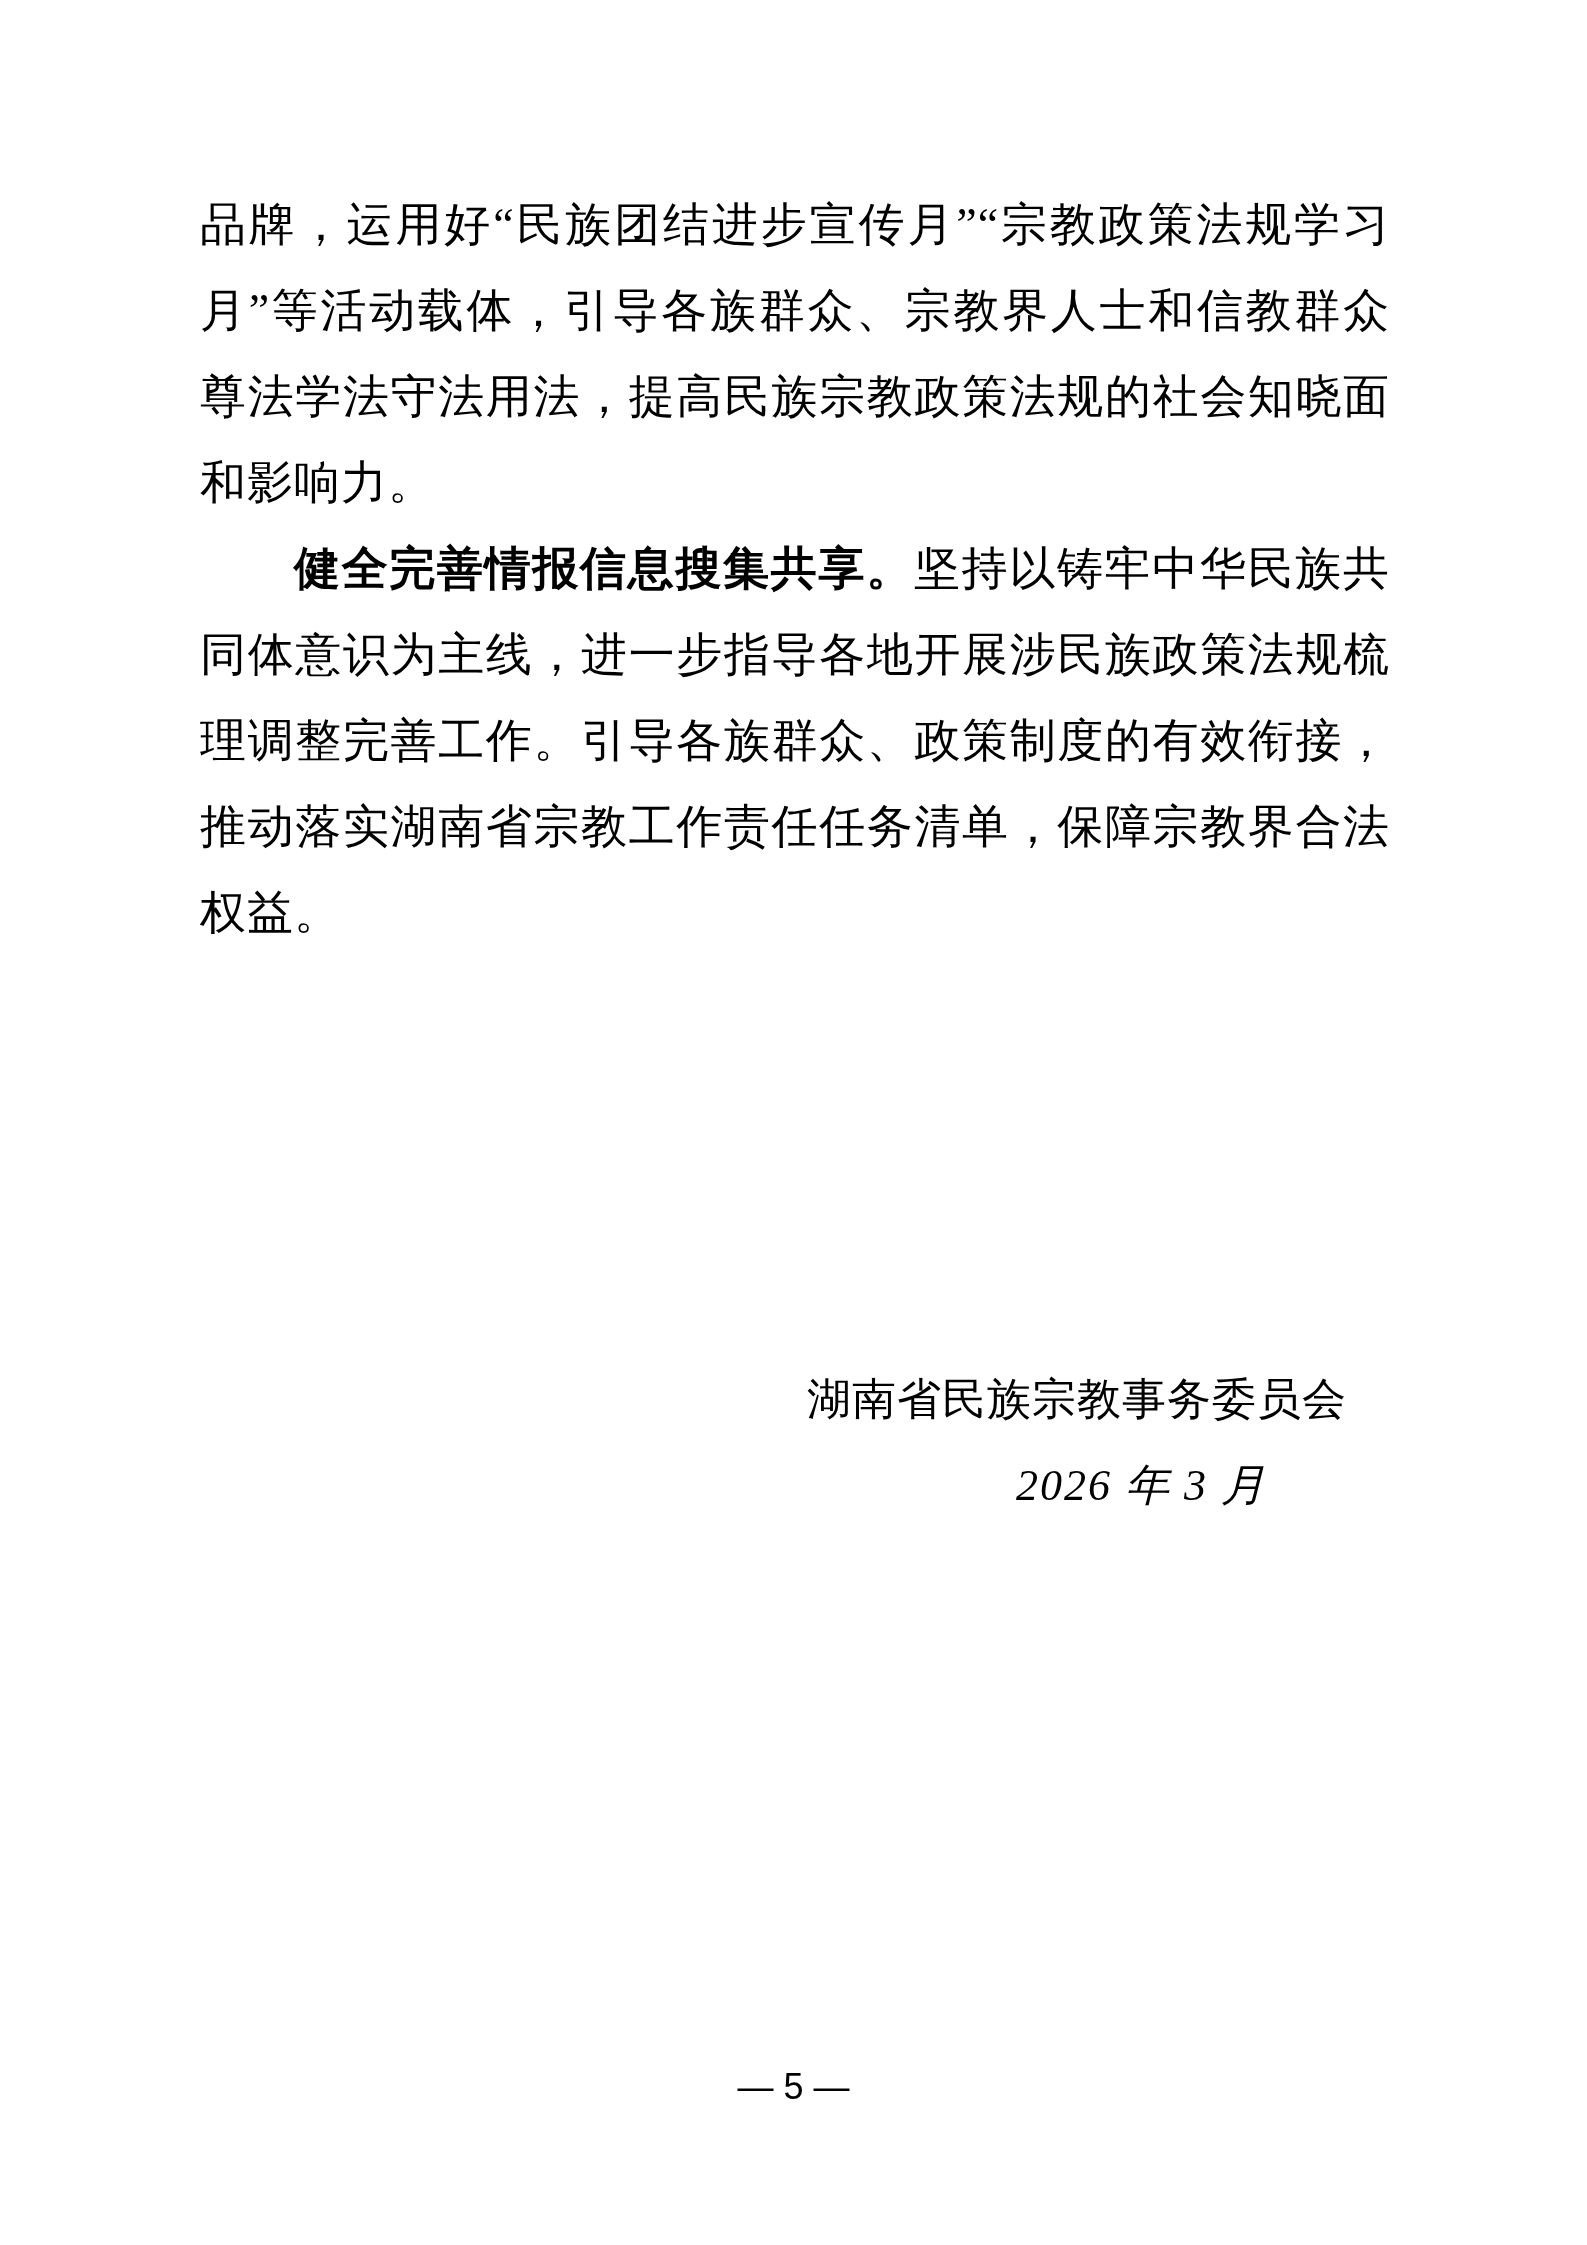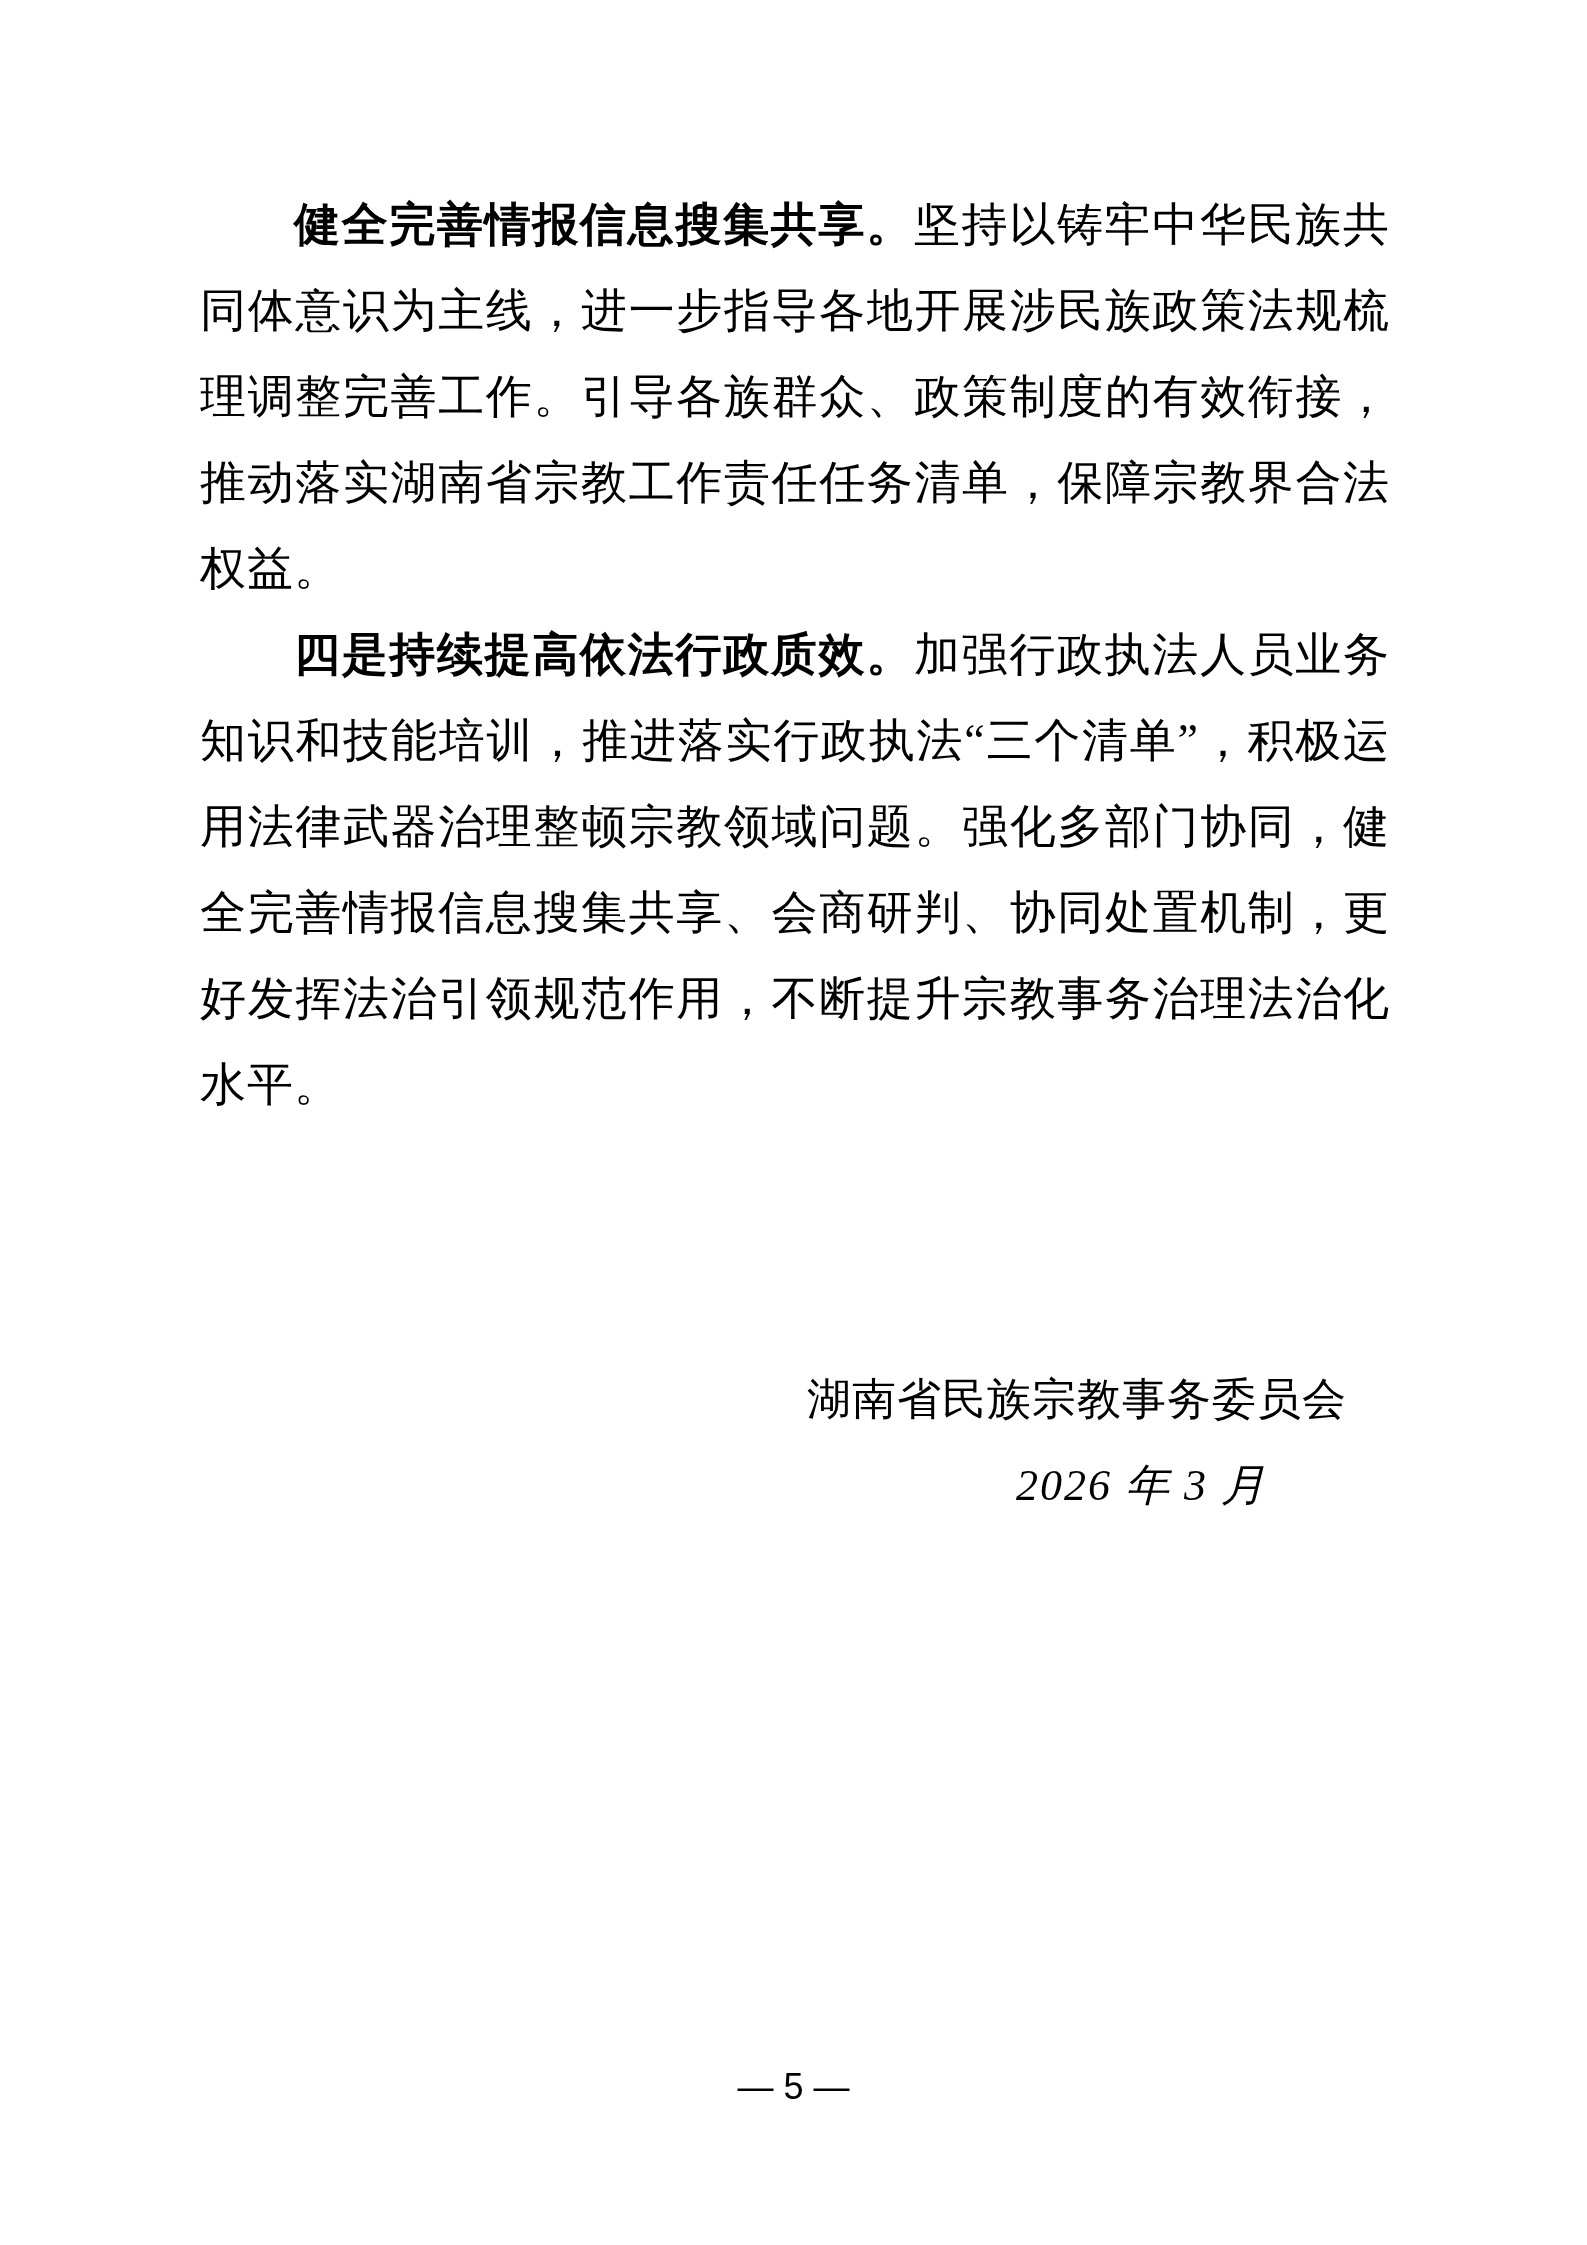"品牌，运用好“民族团结进步宣传月”“宗教政策法规学习月”等活动载体，引导各族群众" p { html: none -> <p><span>品牌，运用好“民族团结进步宣传月”“宗教政策法规学习月”等活动载体，引导各族群众、宗教界人士和信教群众尊法学法守法用法，提高民族宗教政策法规的社会知晓面和影响力。</span></p> }
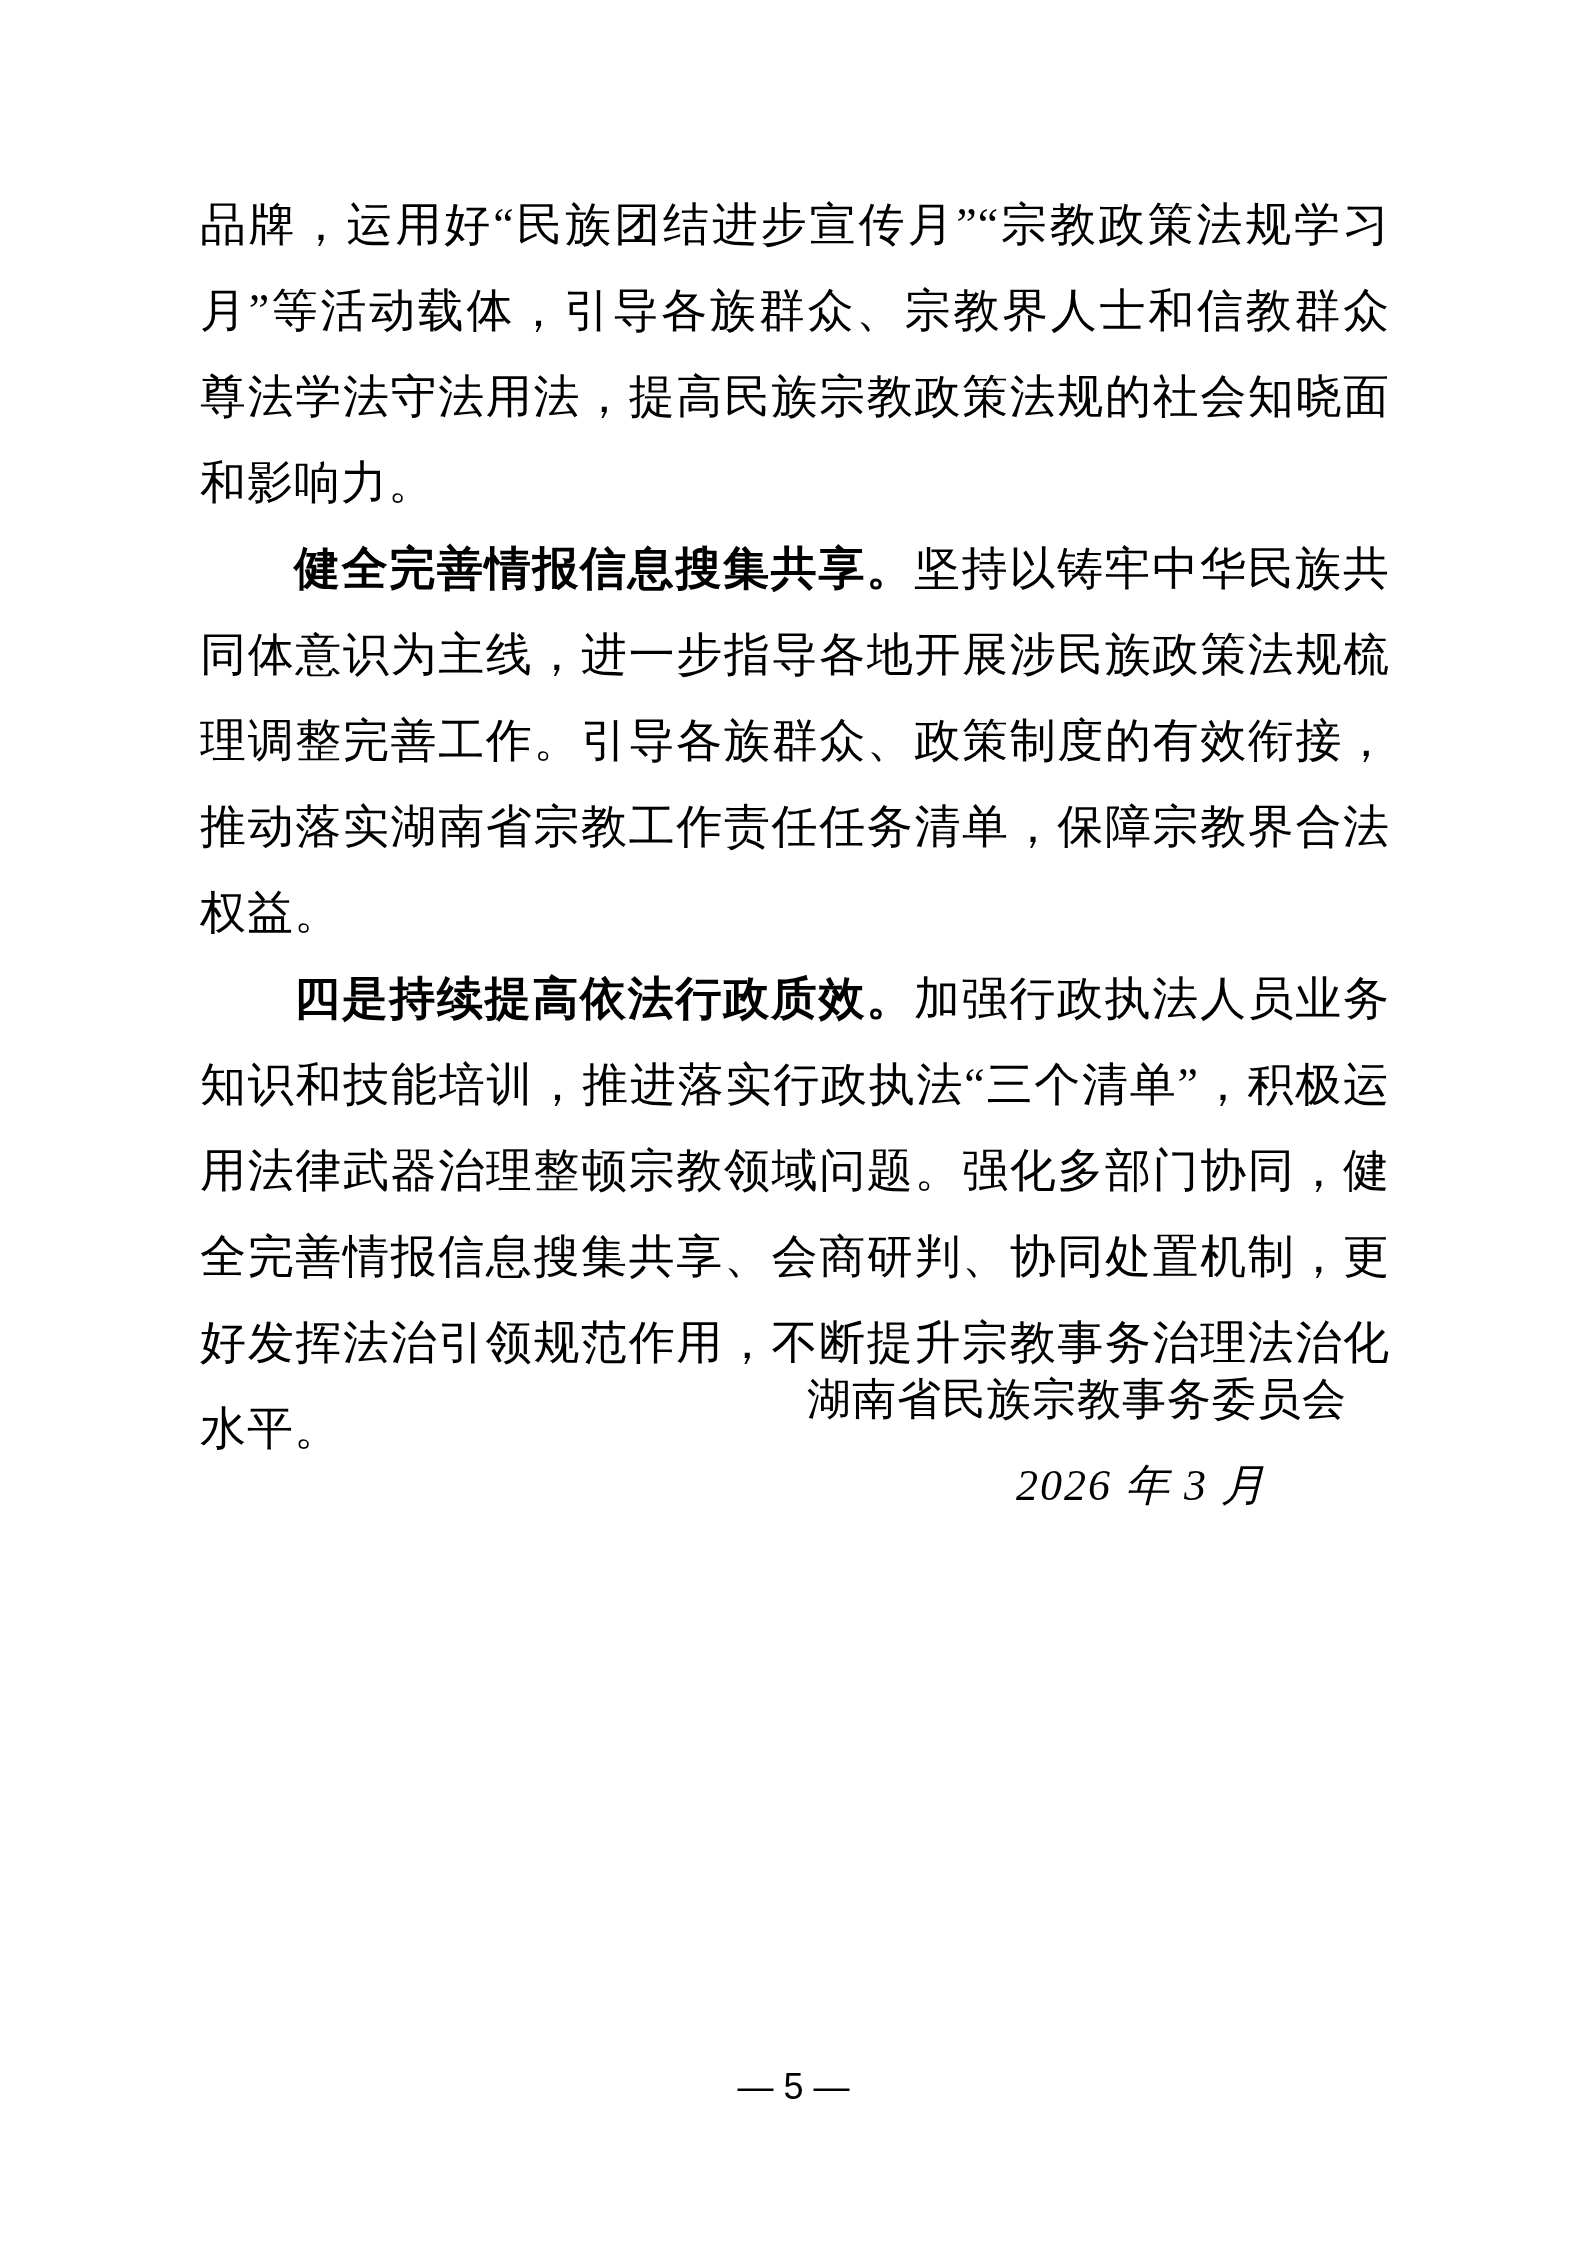"四是持续提高依法行政质效。加强行政执法人员业务知识和技能培训，推进落实行政执法“" p.indent { html: <p><span>四是持续提高依法行政质效。</span><span>加强行政执法人员业务知识和技能培训，推进落实行政执法“三个清单”，积极运用法律武器治理整顿宗教领域问题。强化多部门协同，健全完善情报信息搜集共享、会商研判、协同处置机制，更好发挥法治引领规范作用，不断提升宗教事务治理法治化水平。</span></p> -> none }
